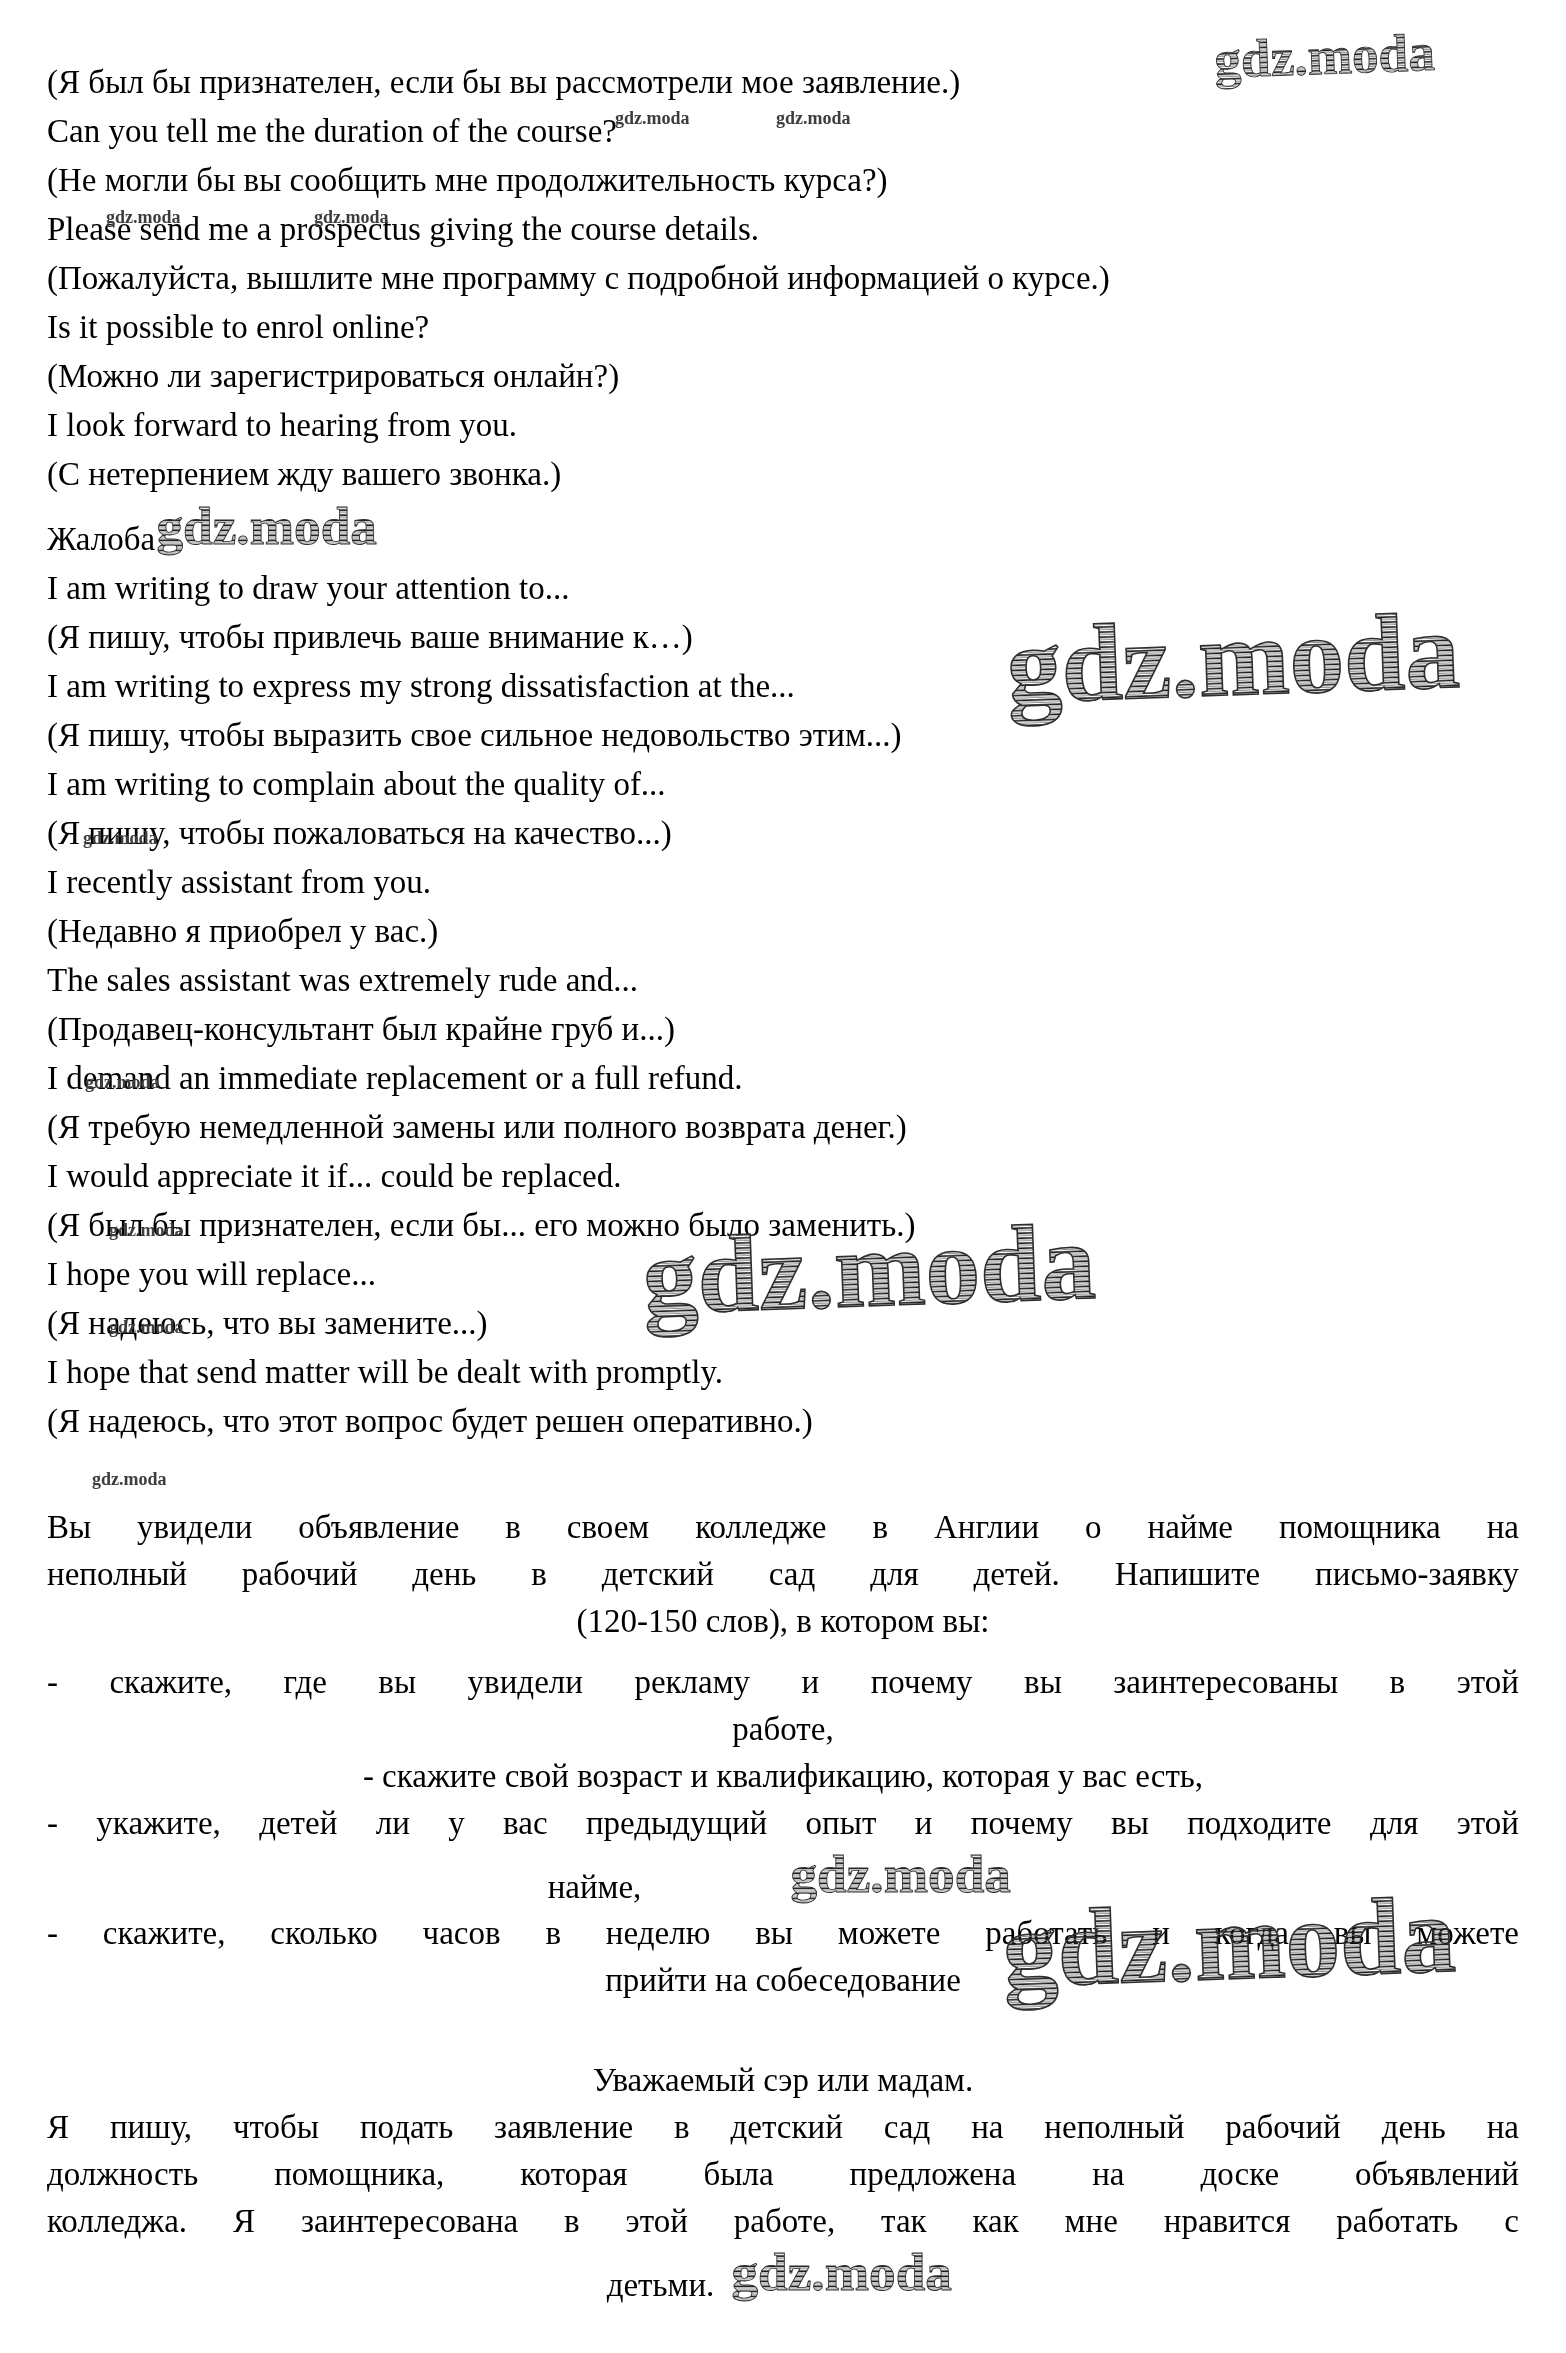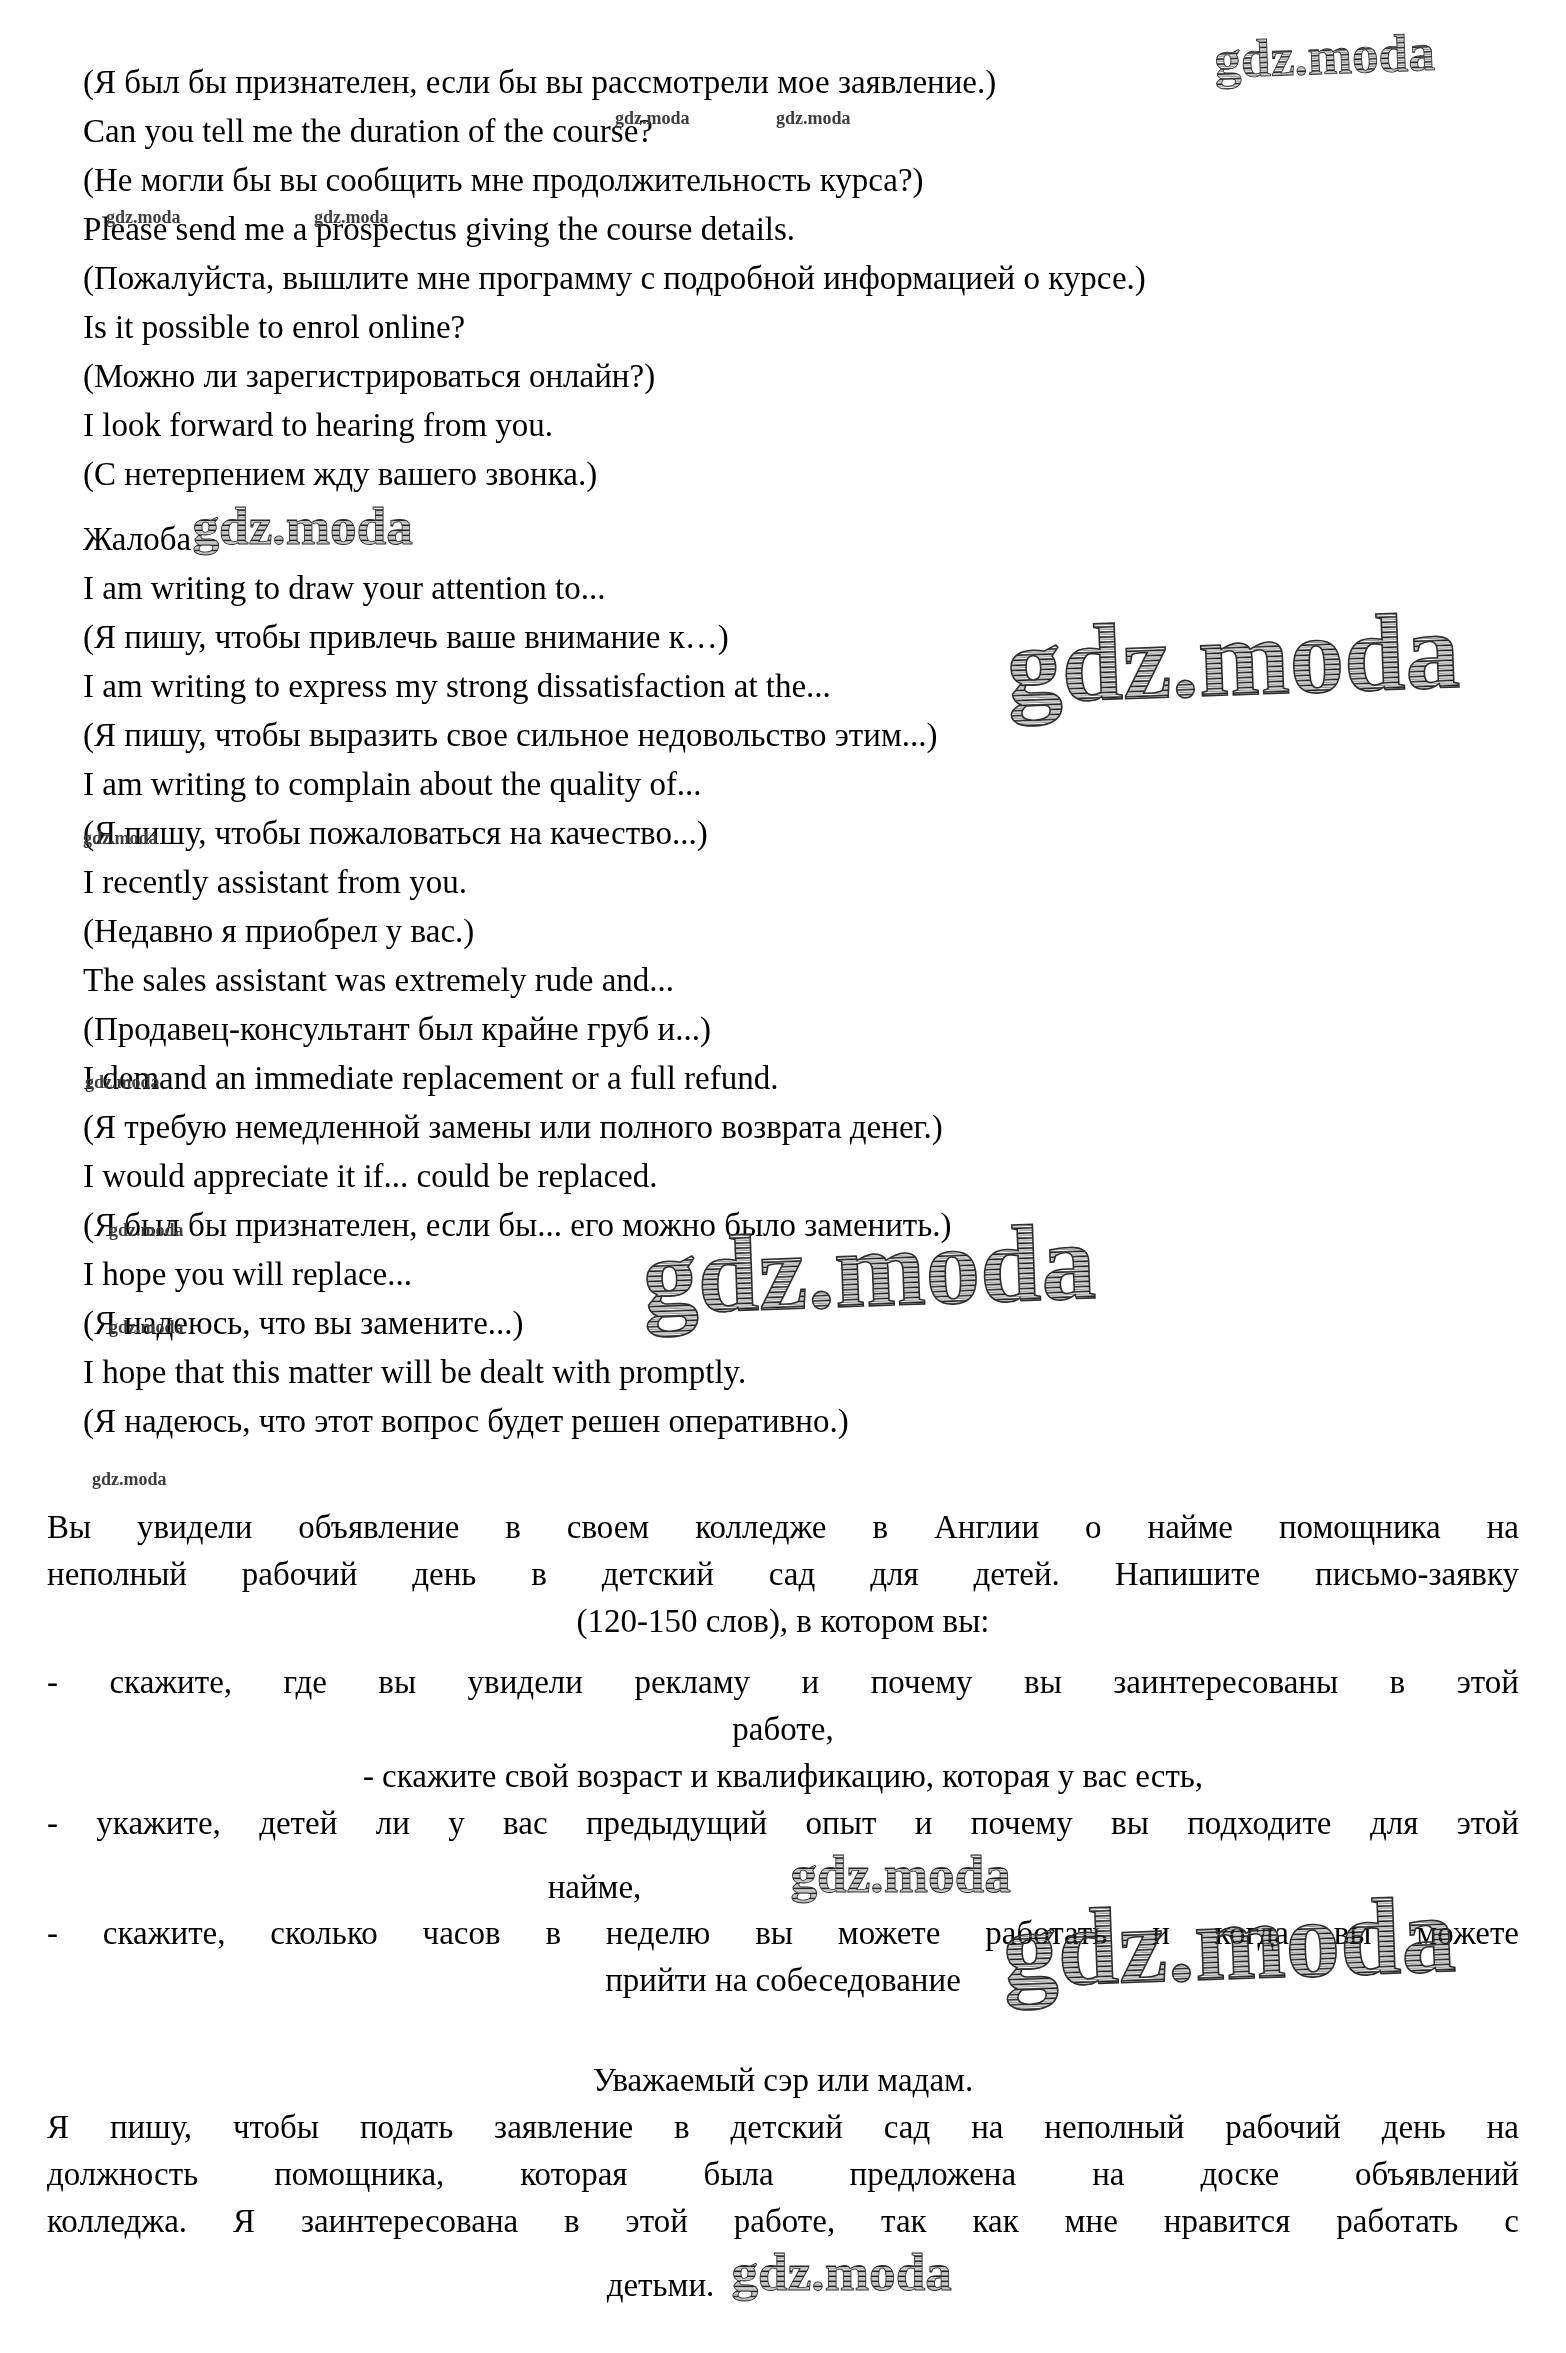"(Я был бы признателен, если" .phrase-list .line { margin-left: 36px -> none }
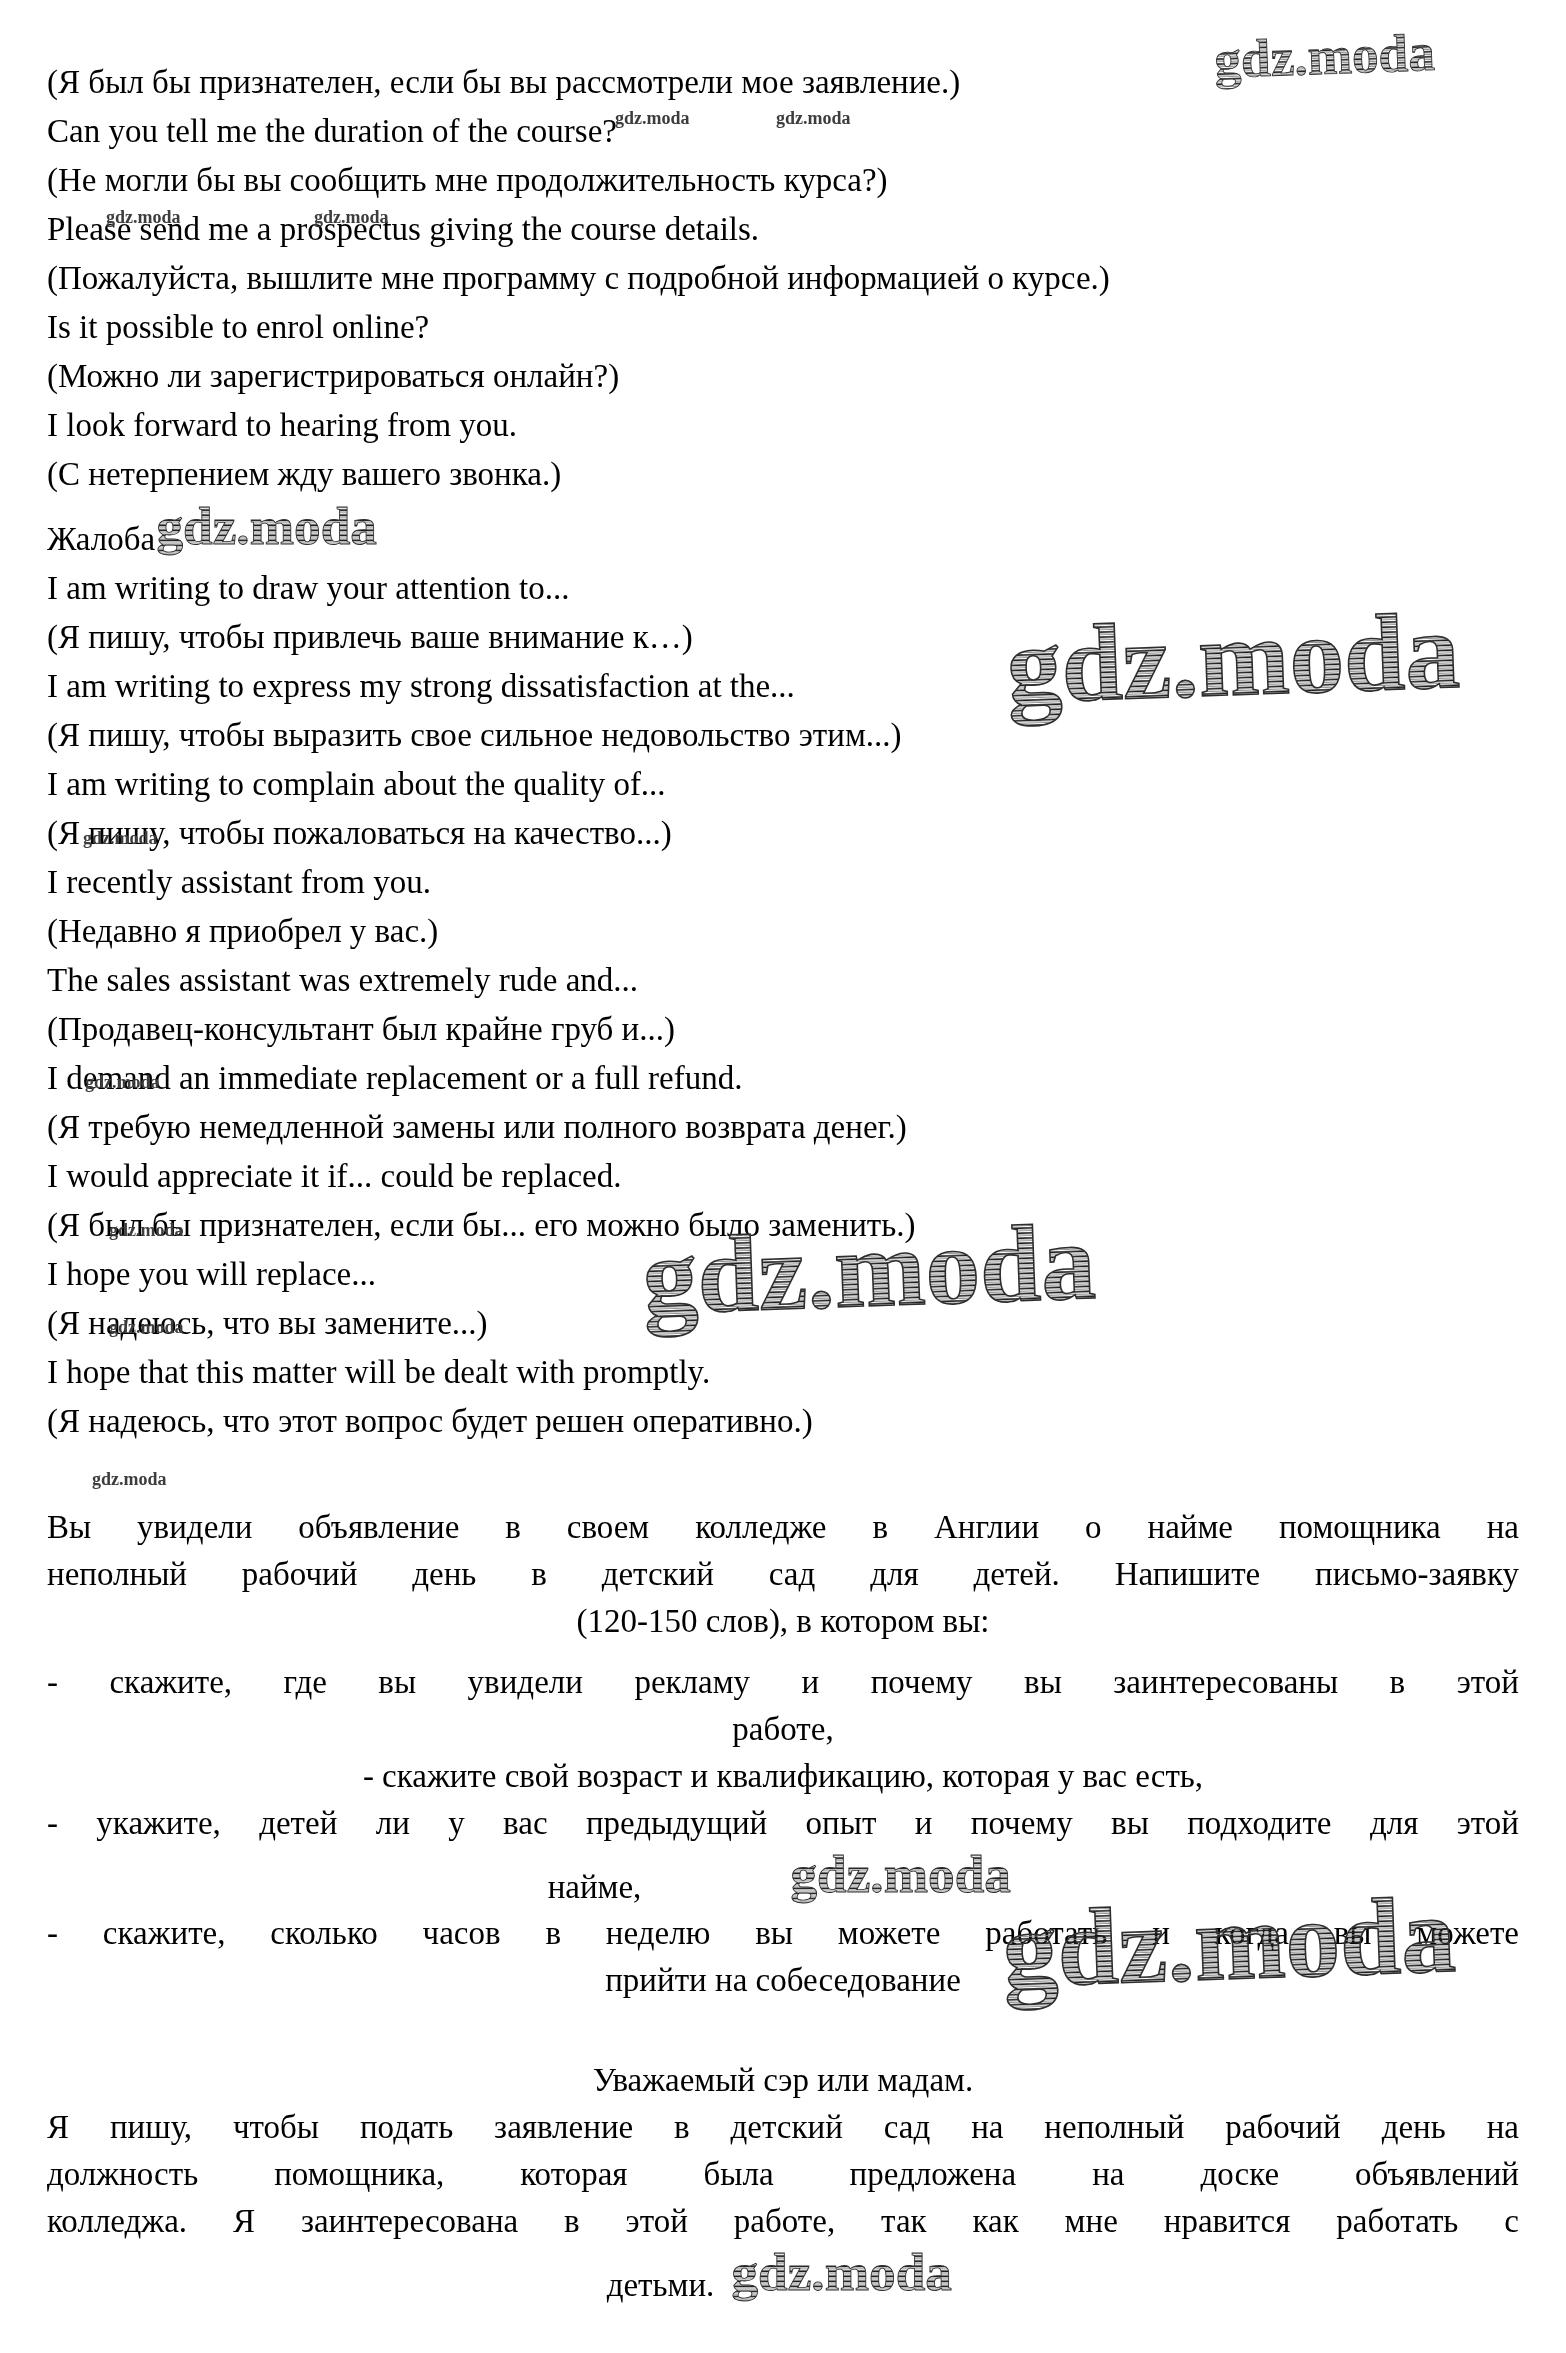"I hope that this matter" div.line { text: this -> send }
